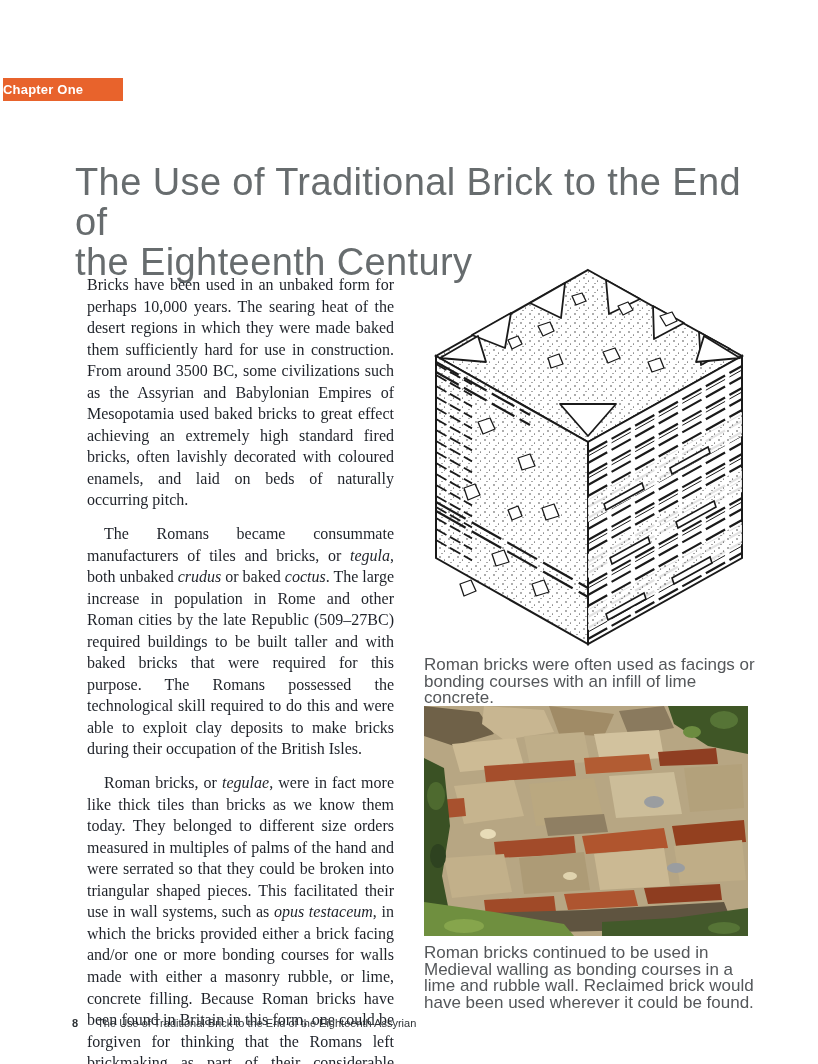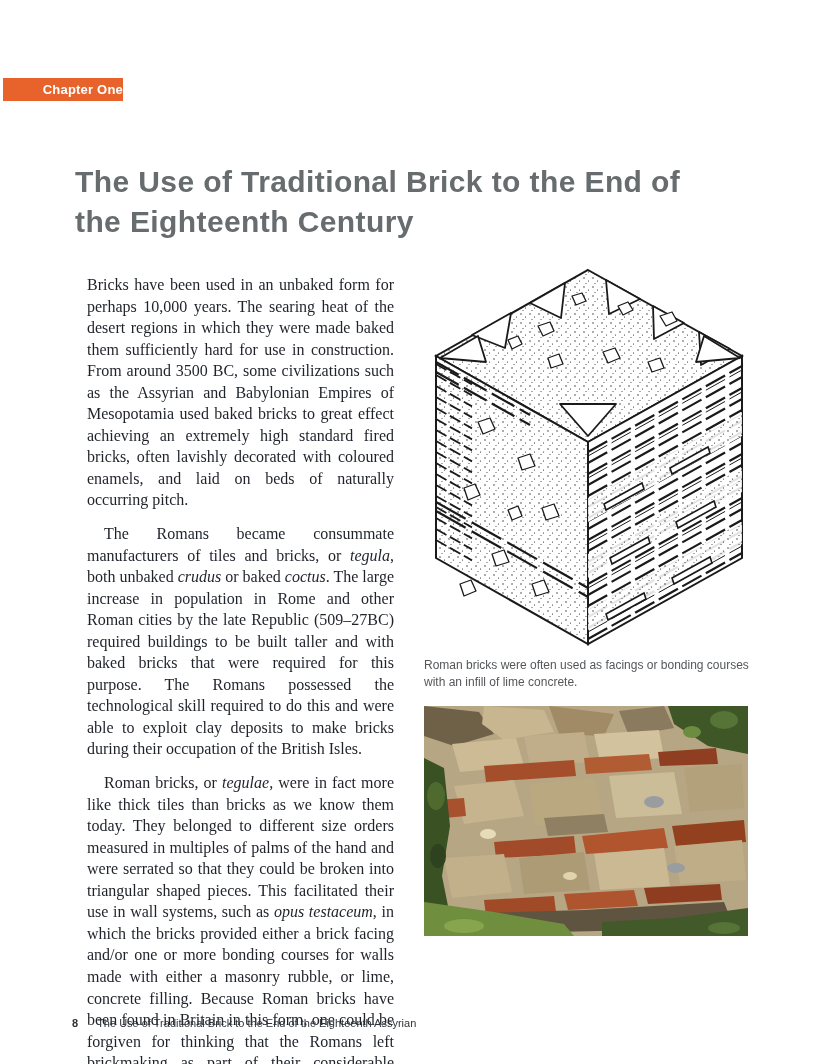"Chapter One" .chapter-tab { justify-content: flex-end -> flex-start }
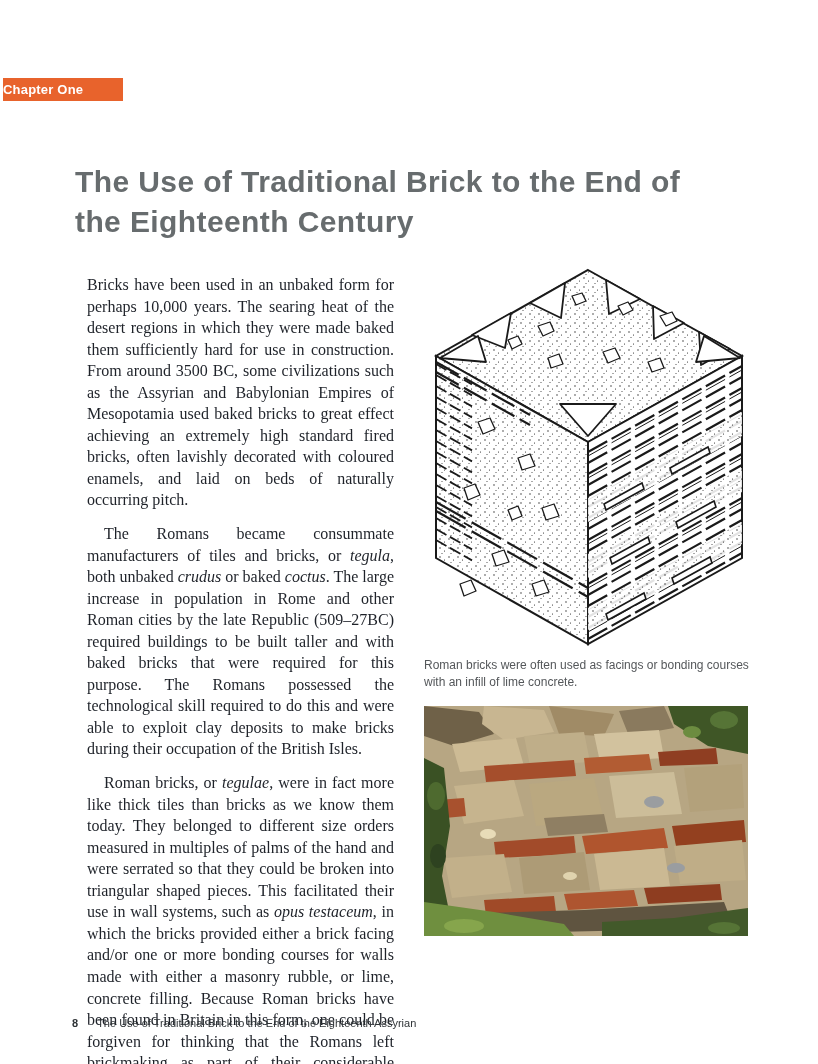"The Use of Traditional Brick to the End of" .title { font-size: 30px -> 38px; font-weight: 700 -> 400 }
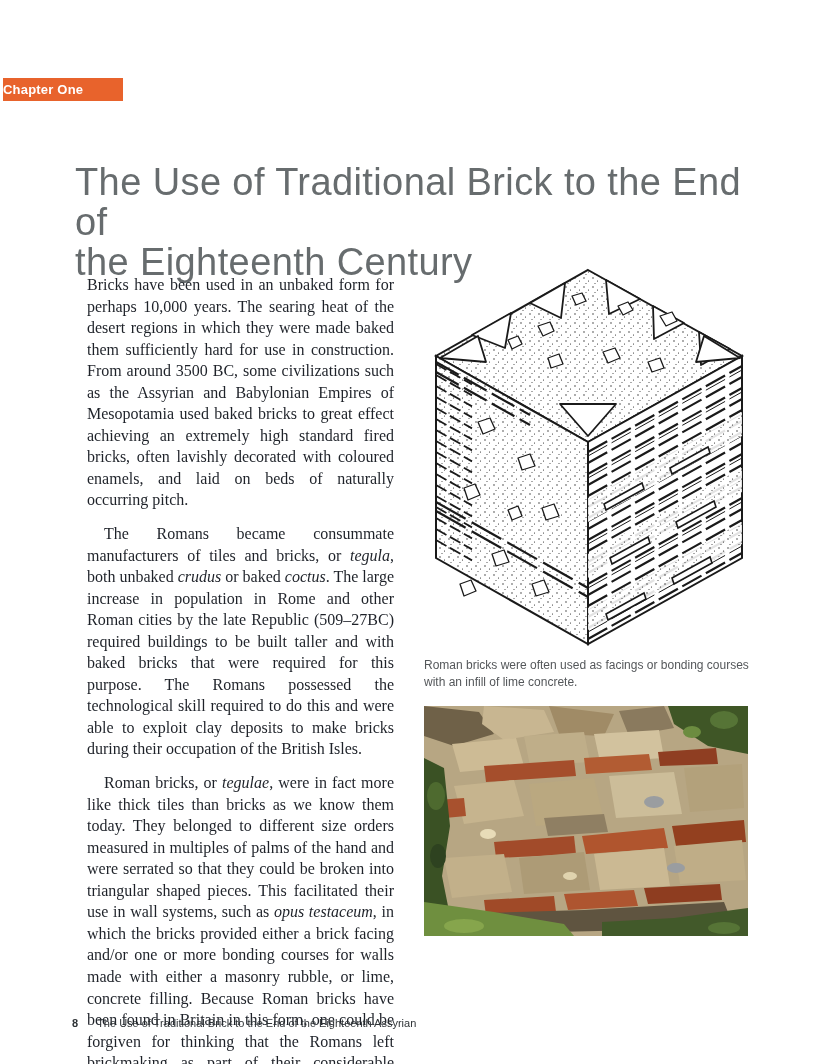"Roman bricks were often used" .caption { font-size: 12px -> 17px }
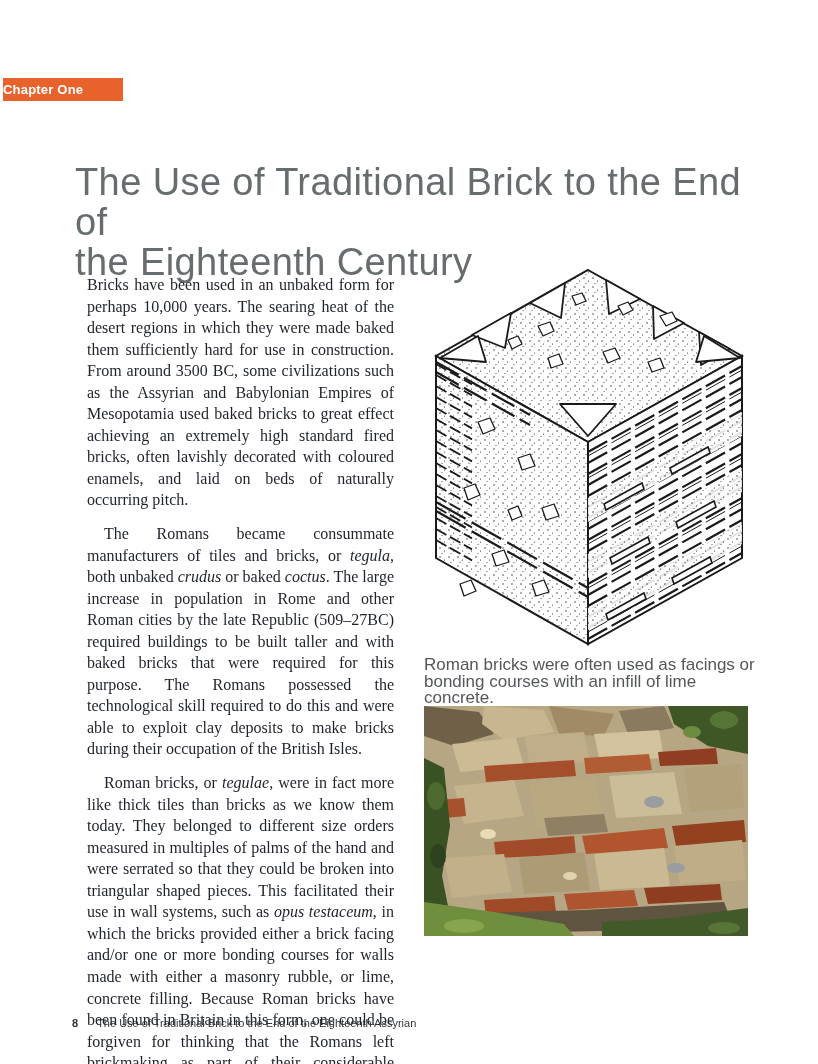"Roman bricks continued to be" div.caption { html: none -> <div>Roman bricks continued to be used in Medieval walling as bonding courses in a lime and rubble wall. Reclaimed brick would have been used wherever it could be found.</div> }
